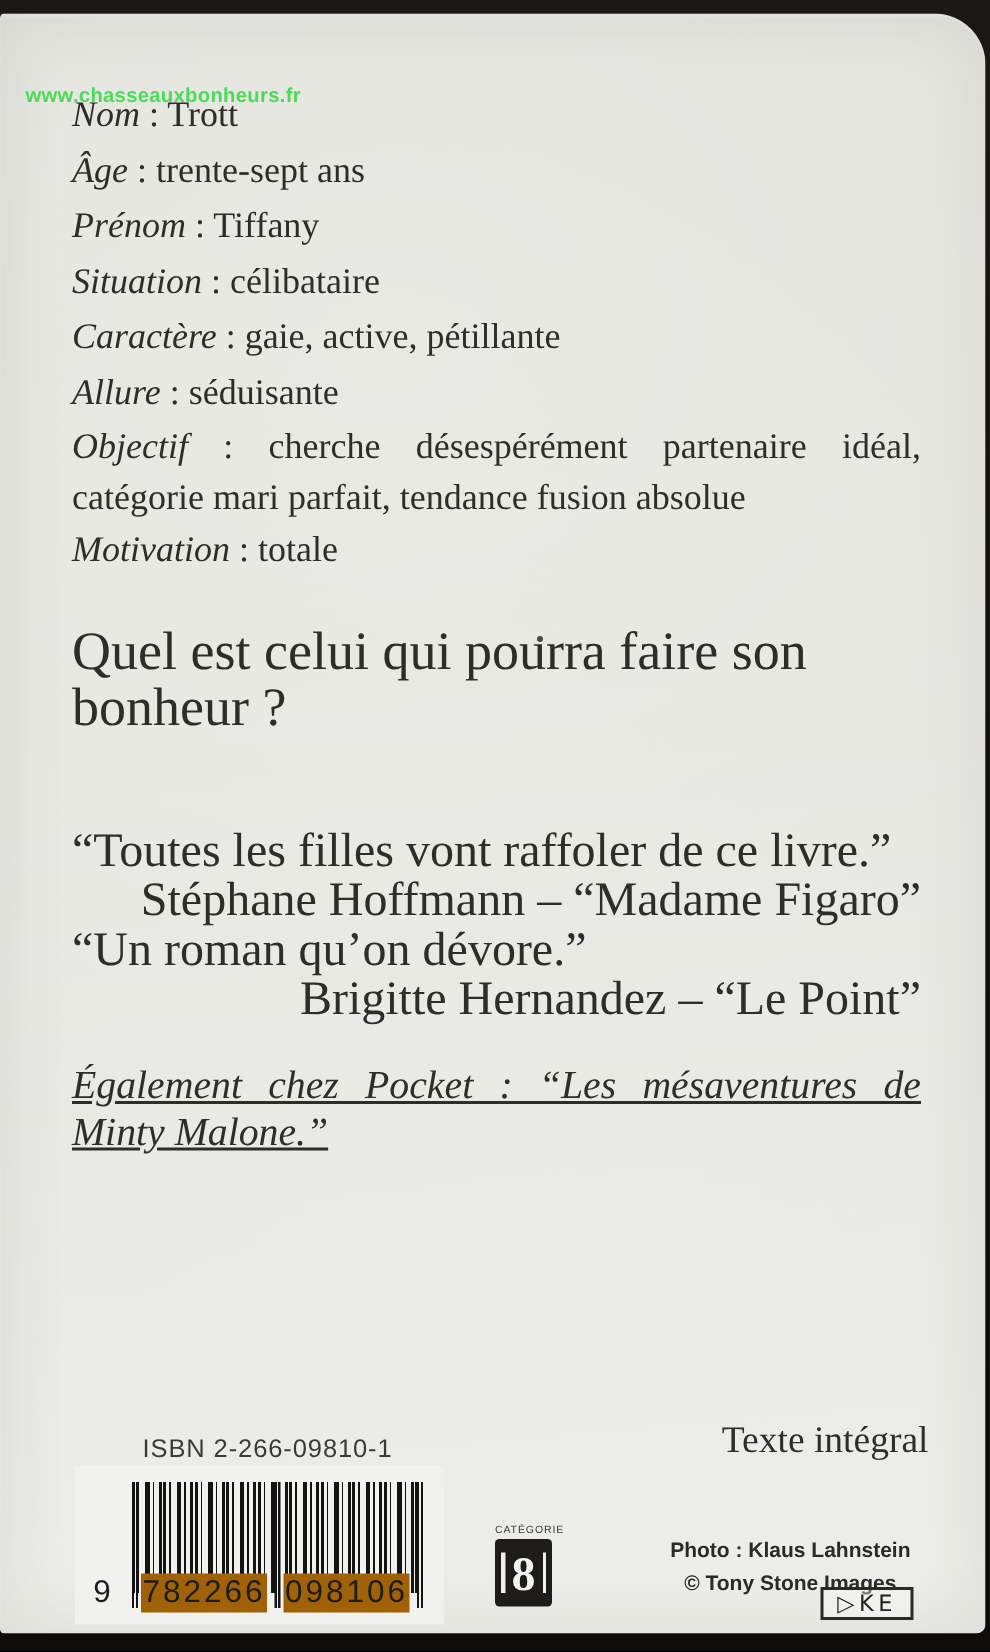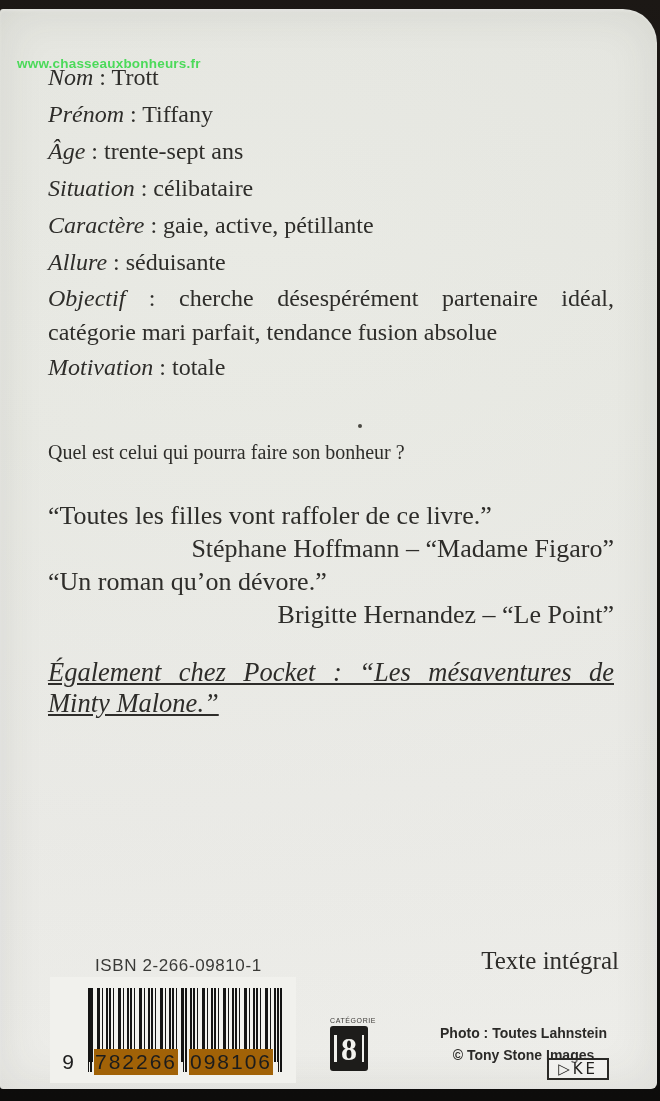"Prénom : Tiffany" p.profile-line { order: before "Âge : trente-sept ans" -> after "Âge : trente-sept ans" }
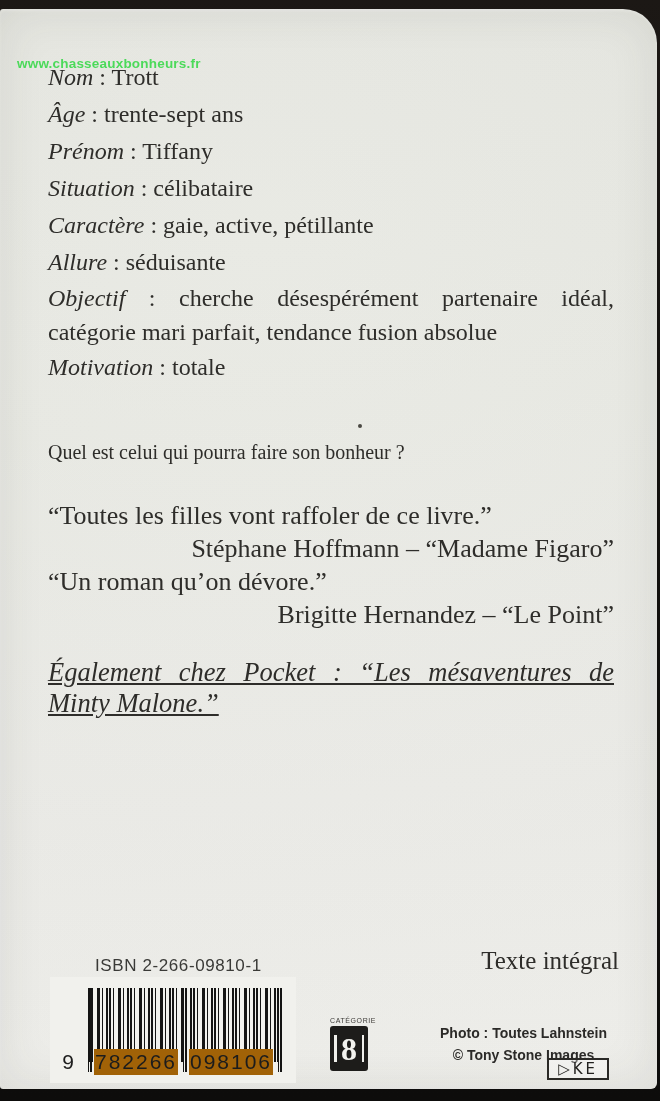"Quel est celui qui pourra" .question { font-size: 20px -> 36px; margin: 48px 0 0 0 -> 30px 0 0 0 }
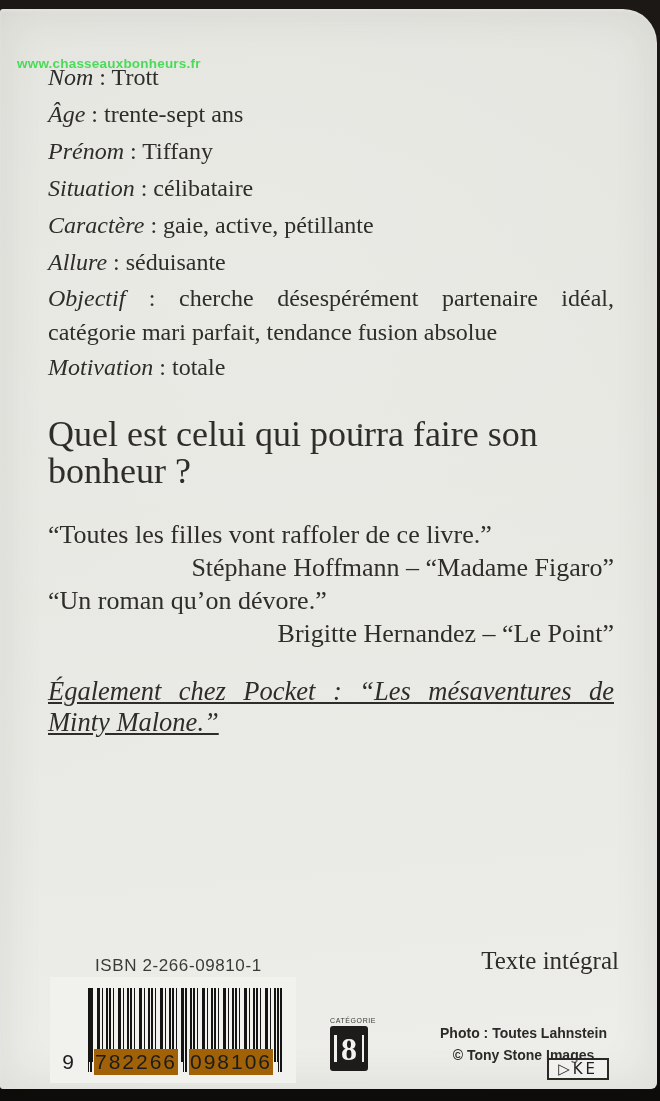"“Toutes les filles vont raffoler" .reviews { font-size: 26px -> 32px; margin-top: 28px -> 60px }
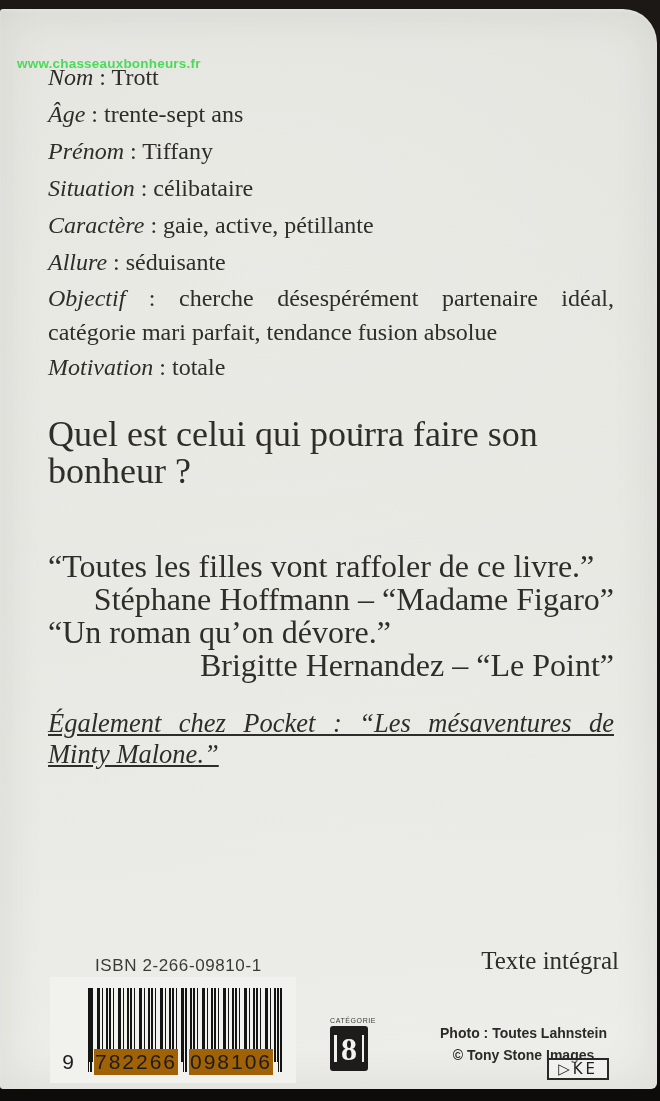"Photo : Toutes Lahnstein" div { text: Toutes -> Klaus }
